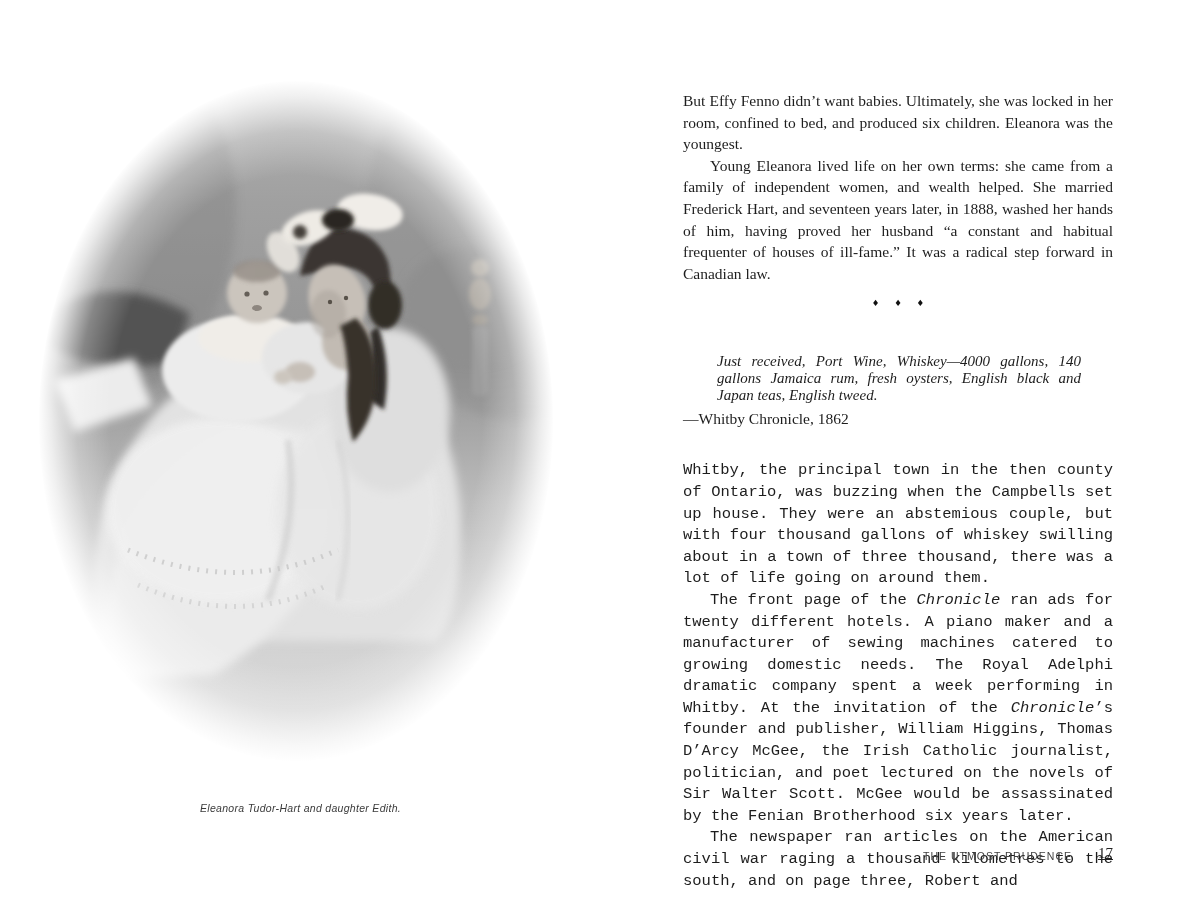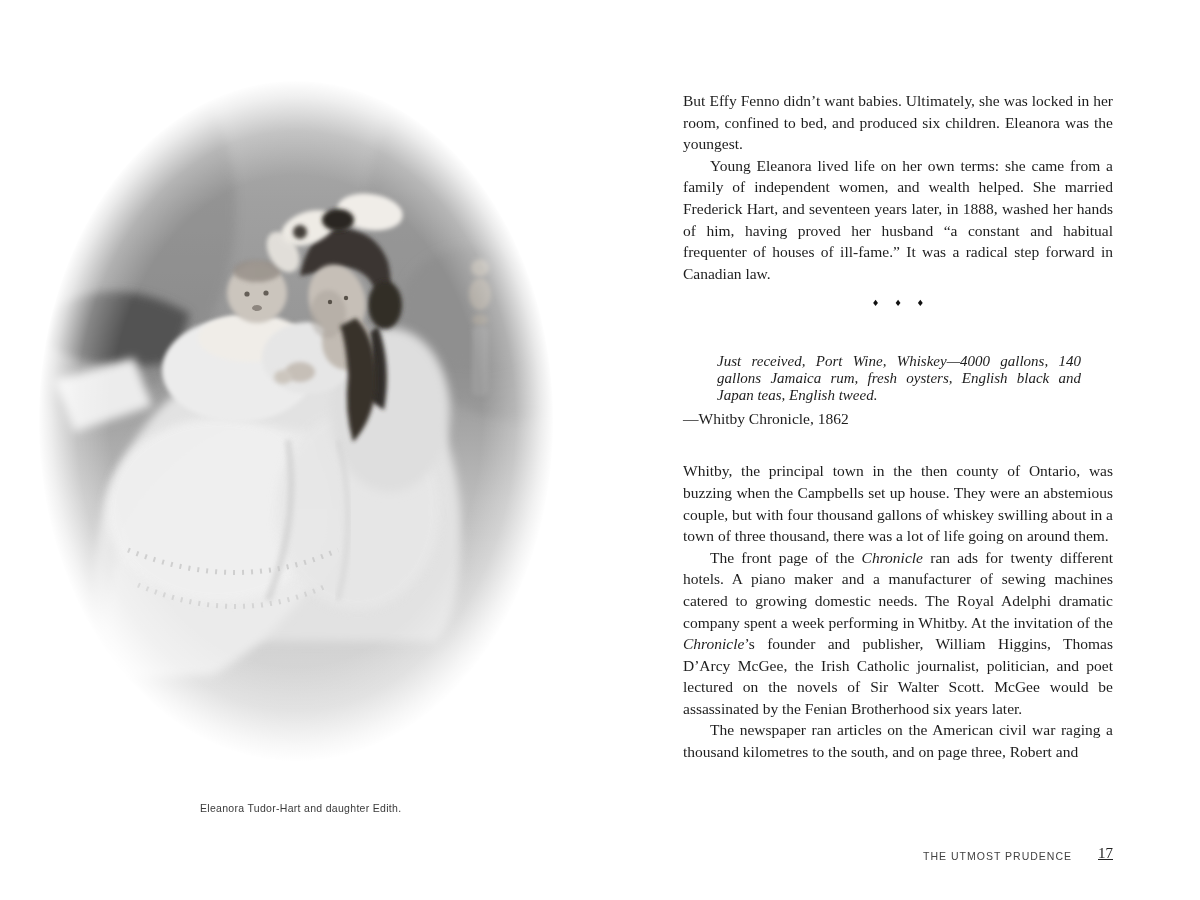"Whitby, the principal town in" .section-after { font-family: none -> Liberation Mono, monospace }
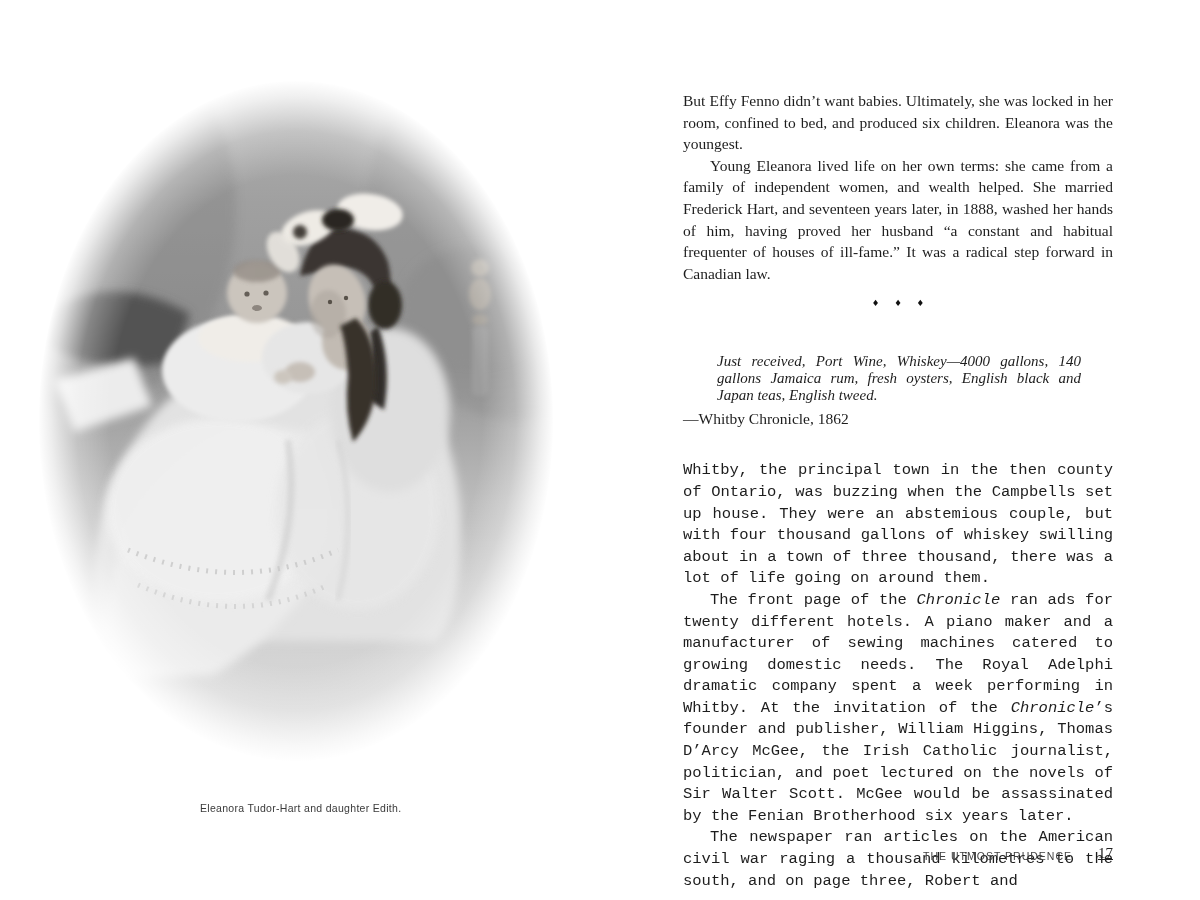"Eleanora Tudor-Hart and daughter Edith." .caption { font-style: none -> italic }
